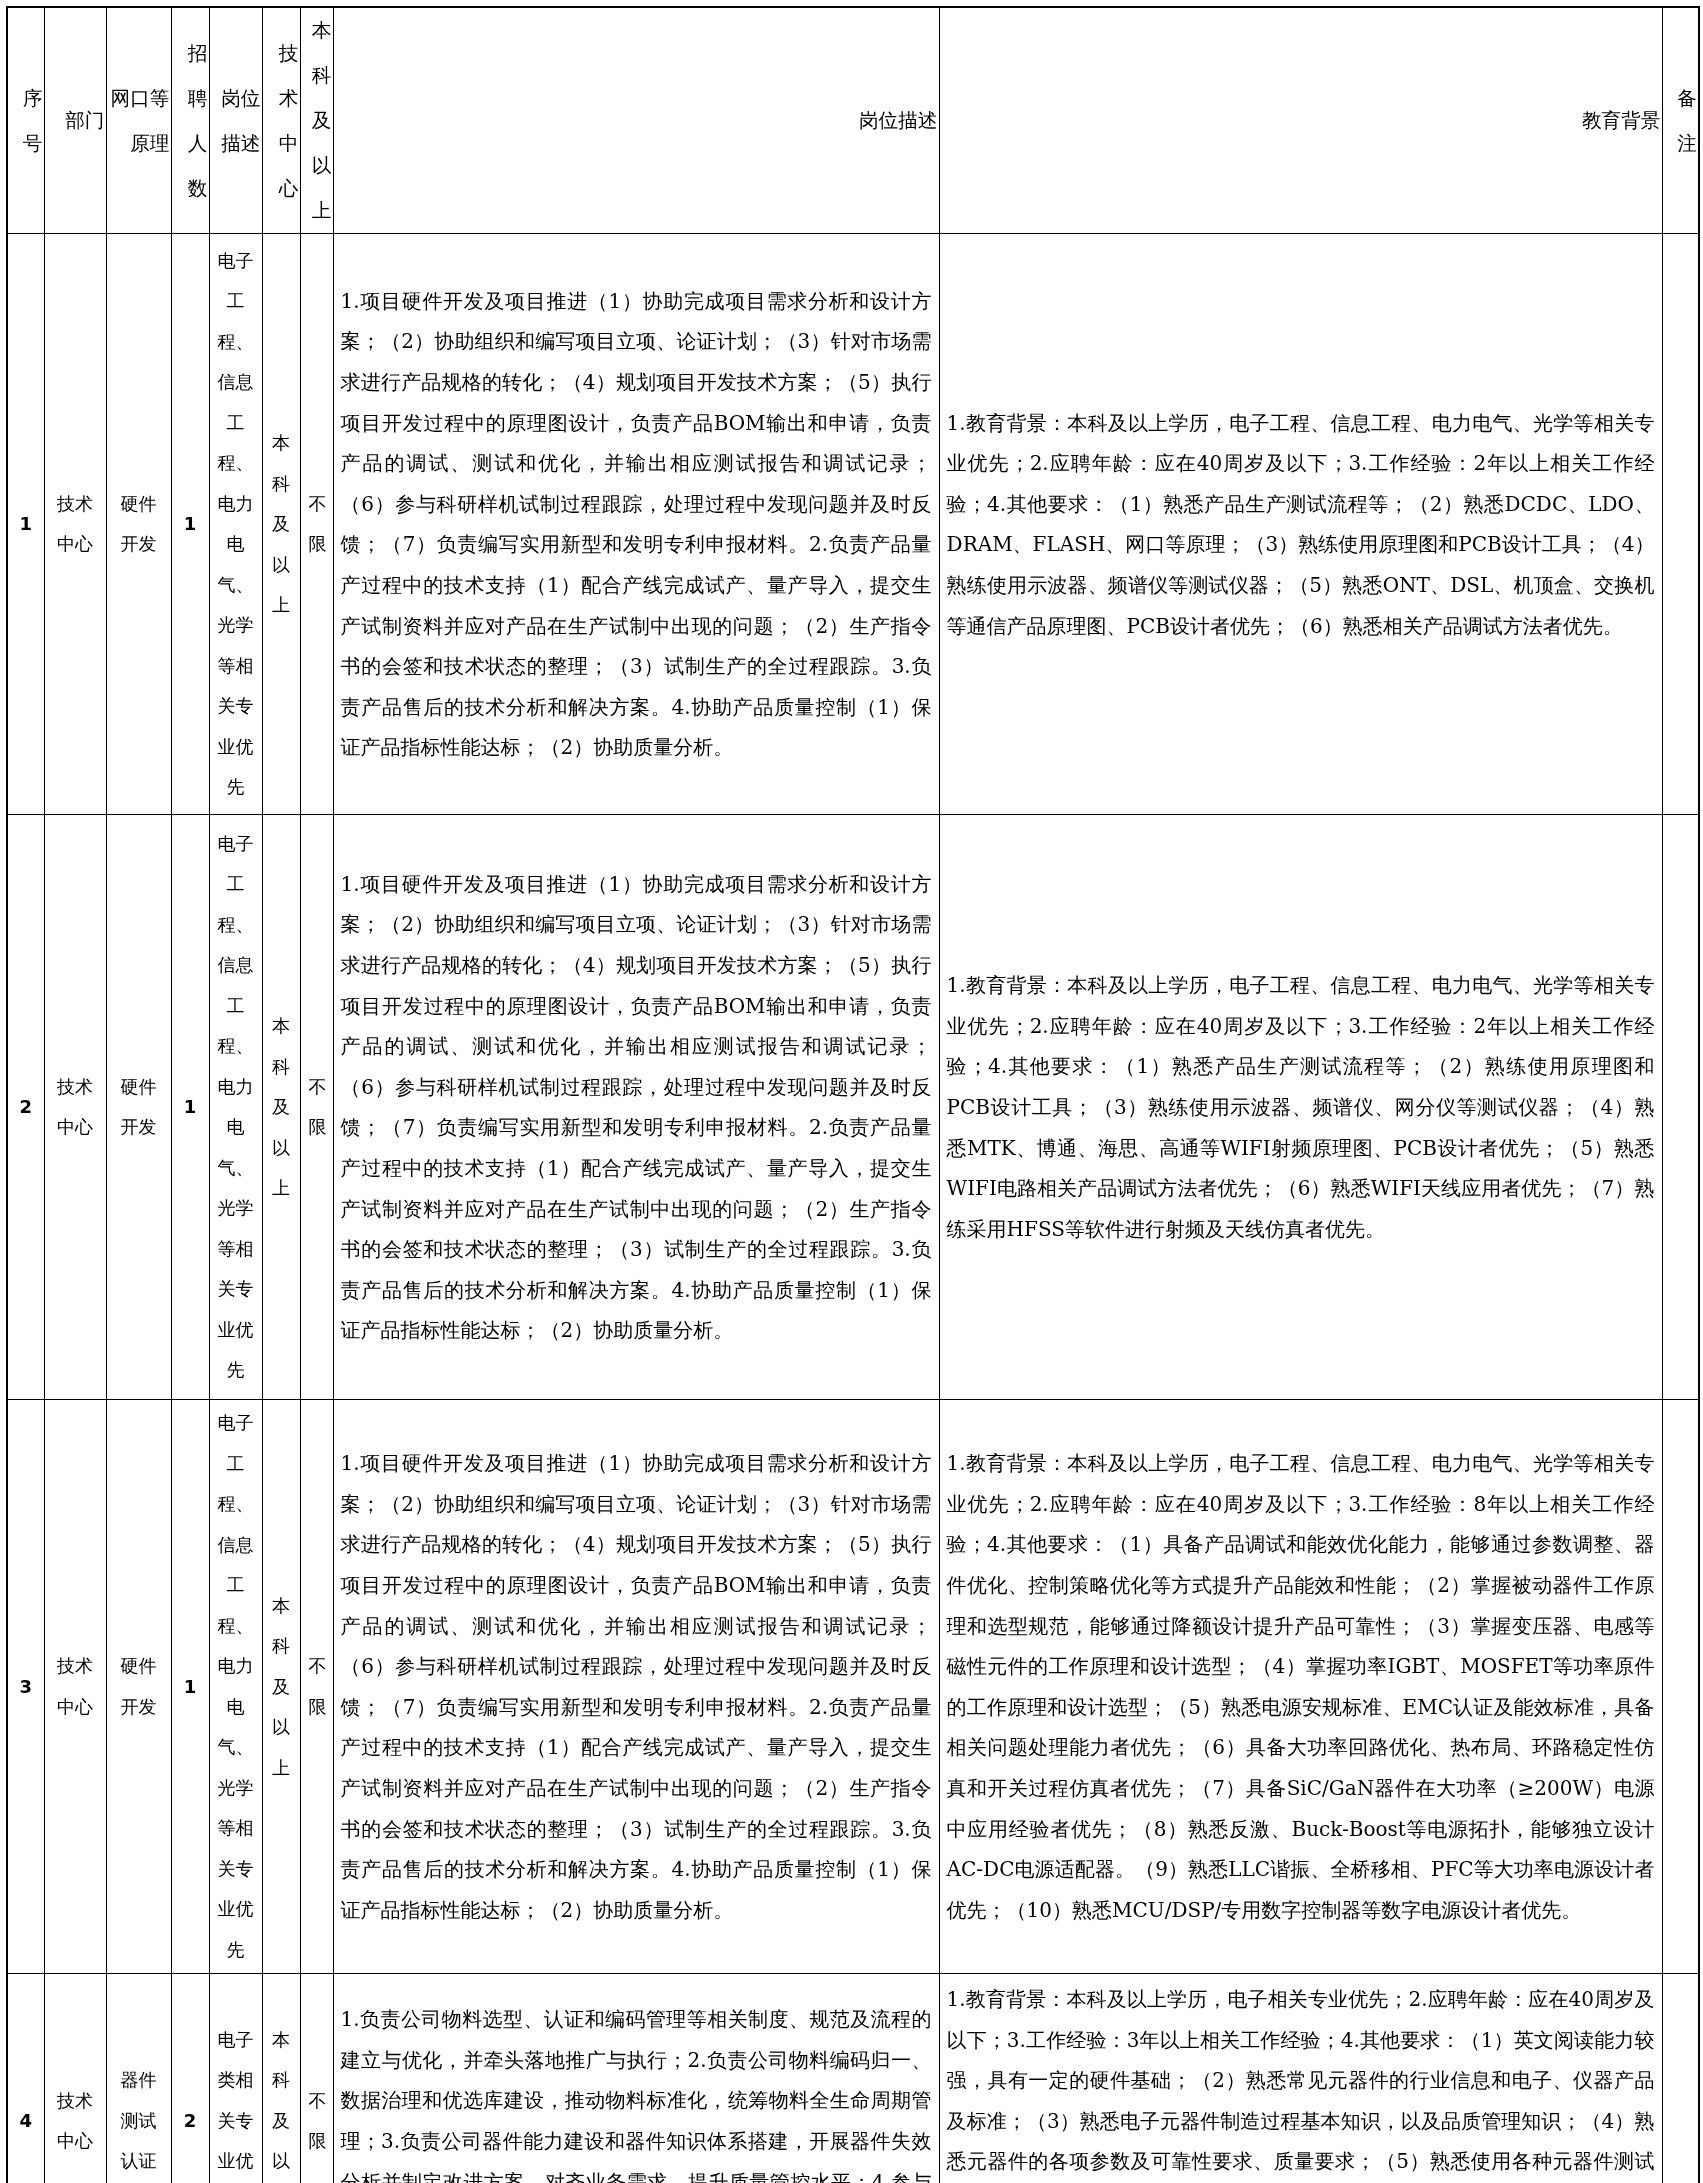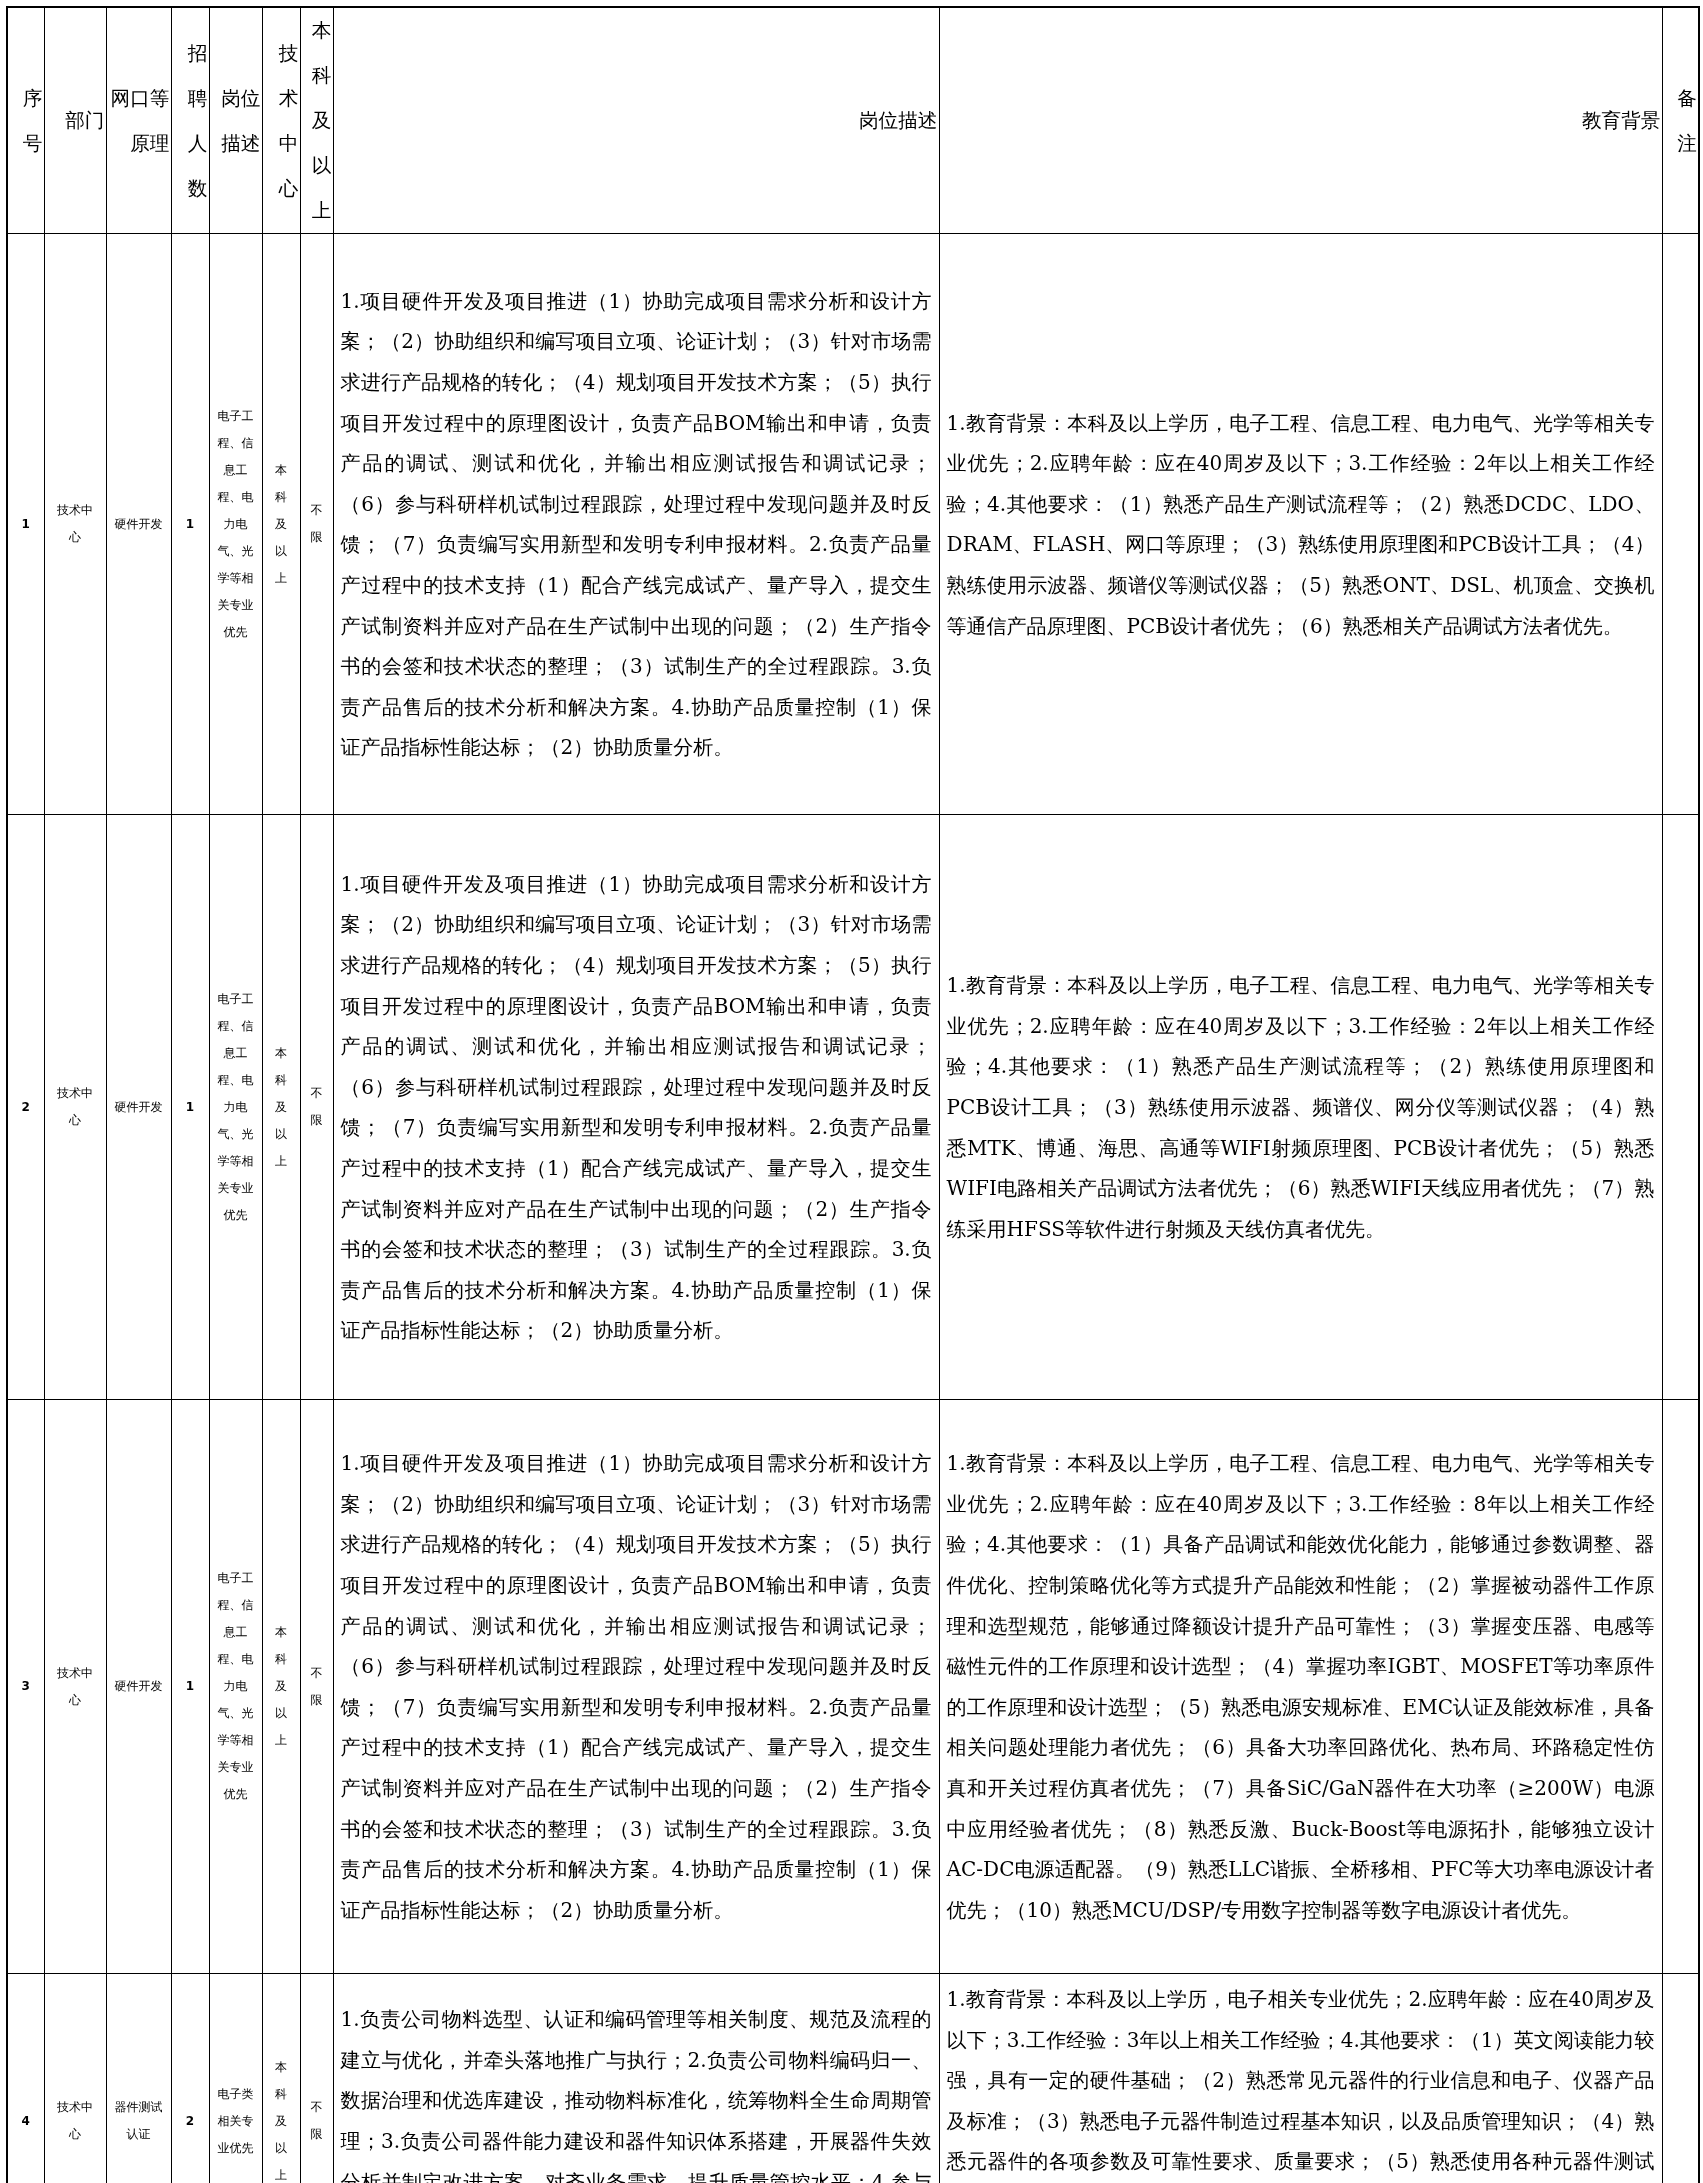"电子工程、信息工程、电力电气、光学等相关专业优先" td.center { font-size: 12px -> 18px }
